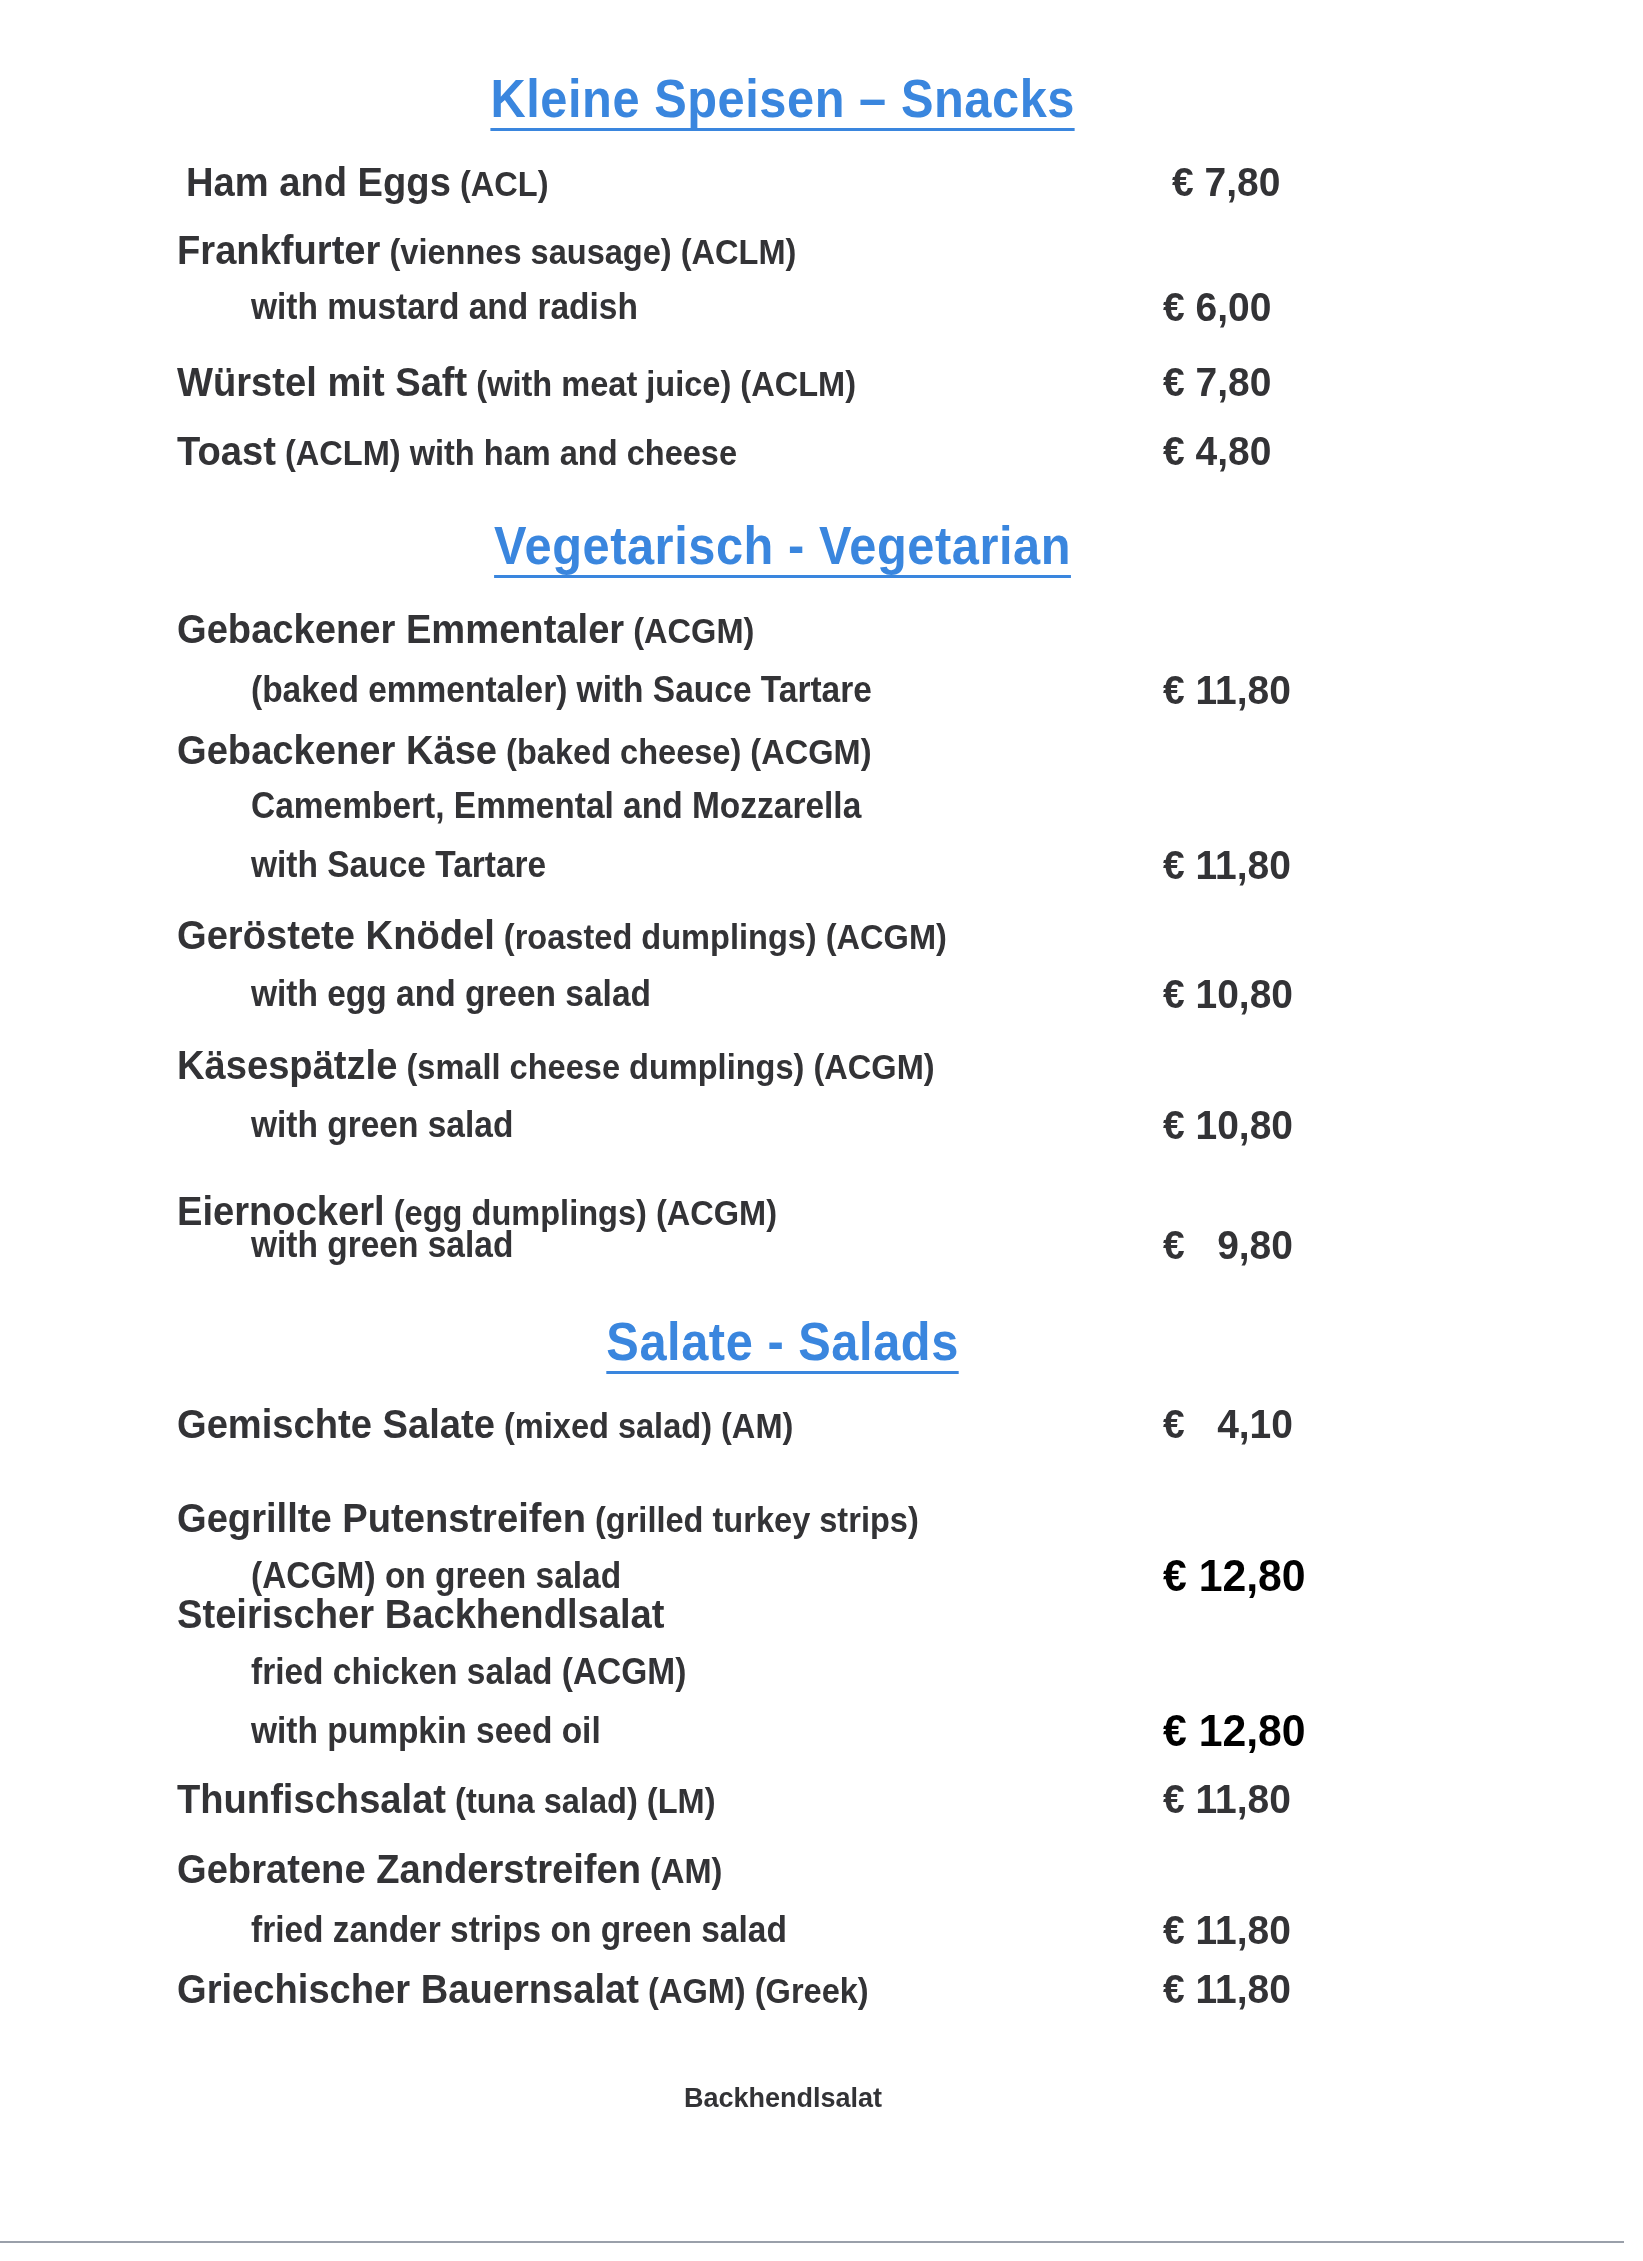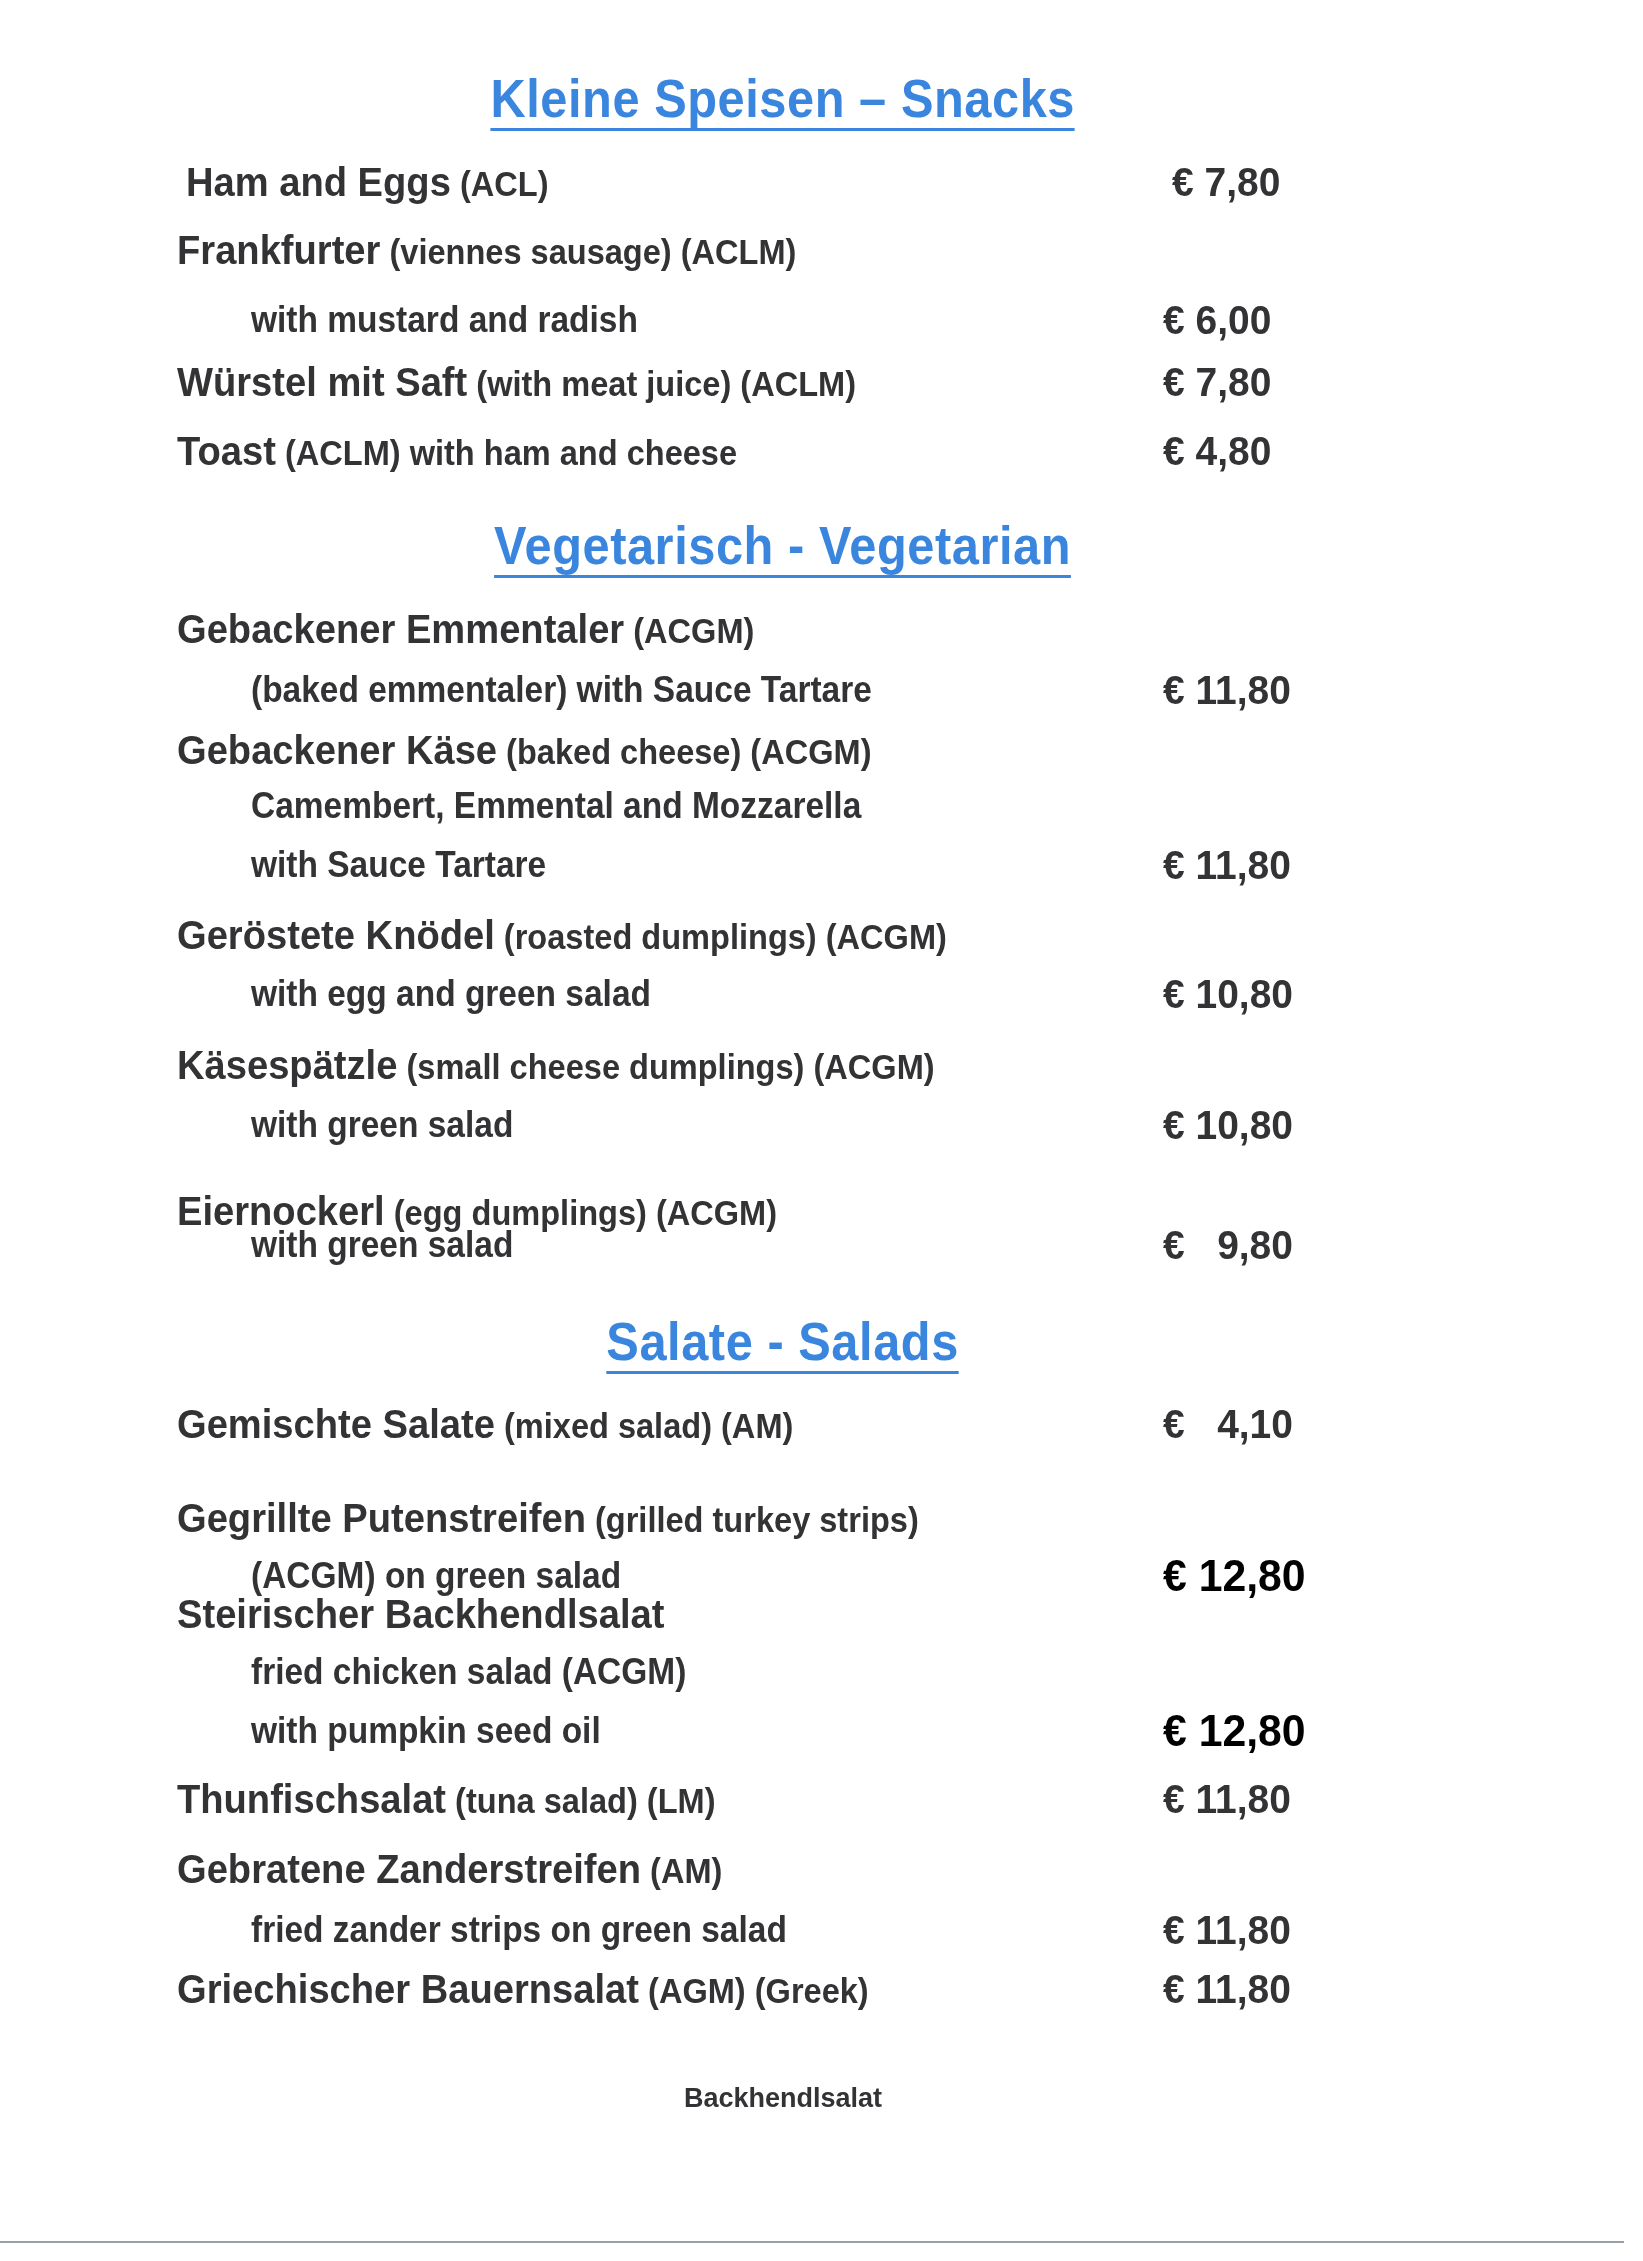"with mustard and radish" div.line { top: 294px -> 281px }
